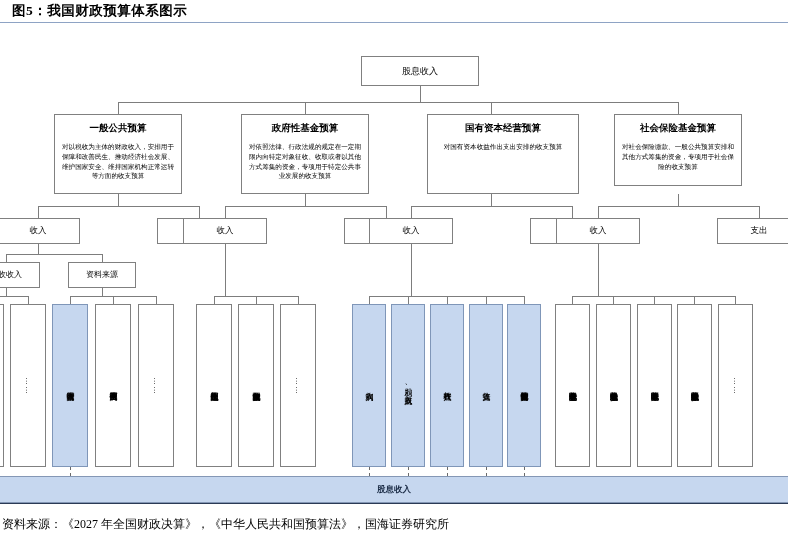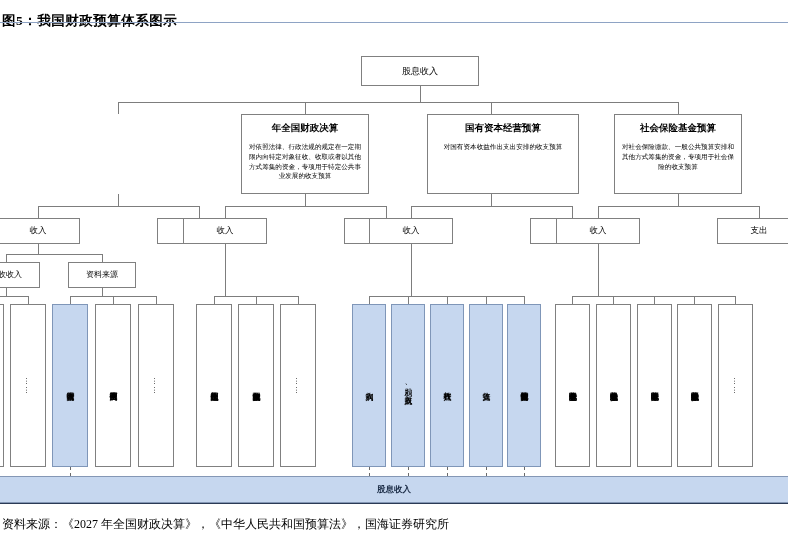"图5：我国财政预算体系图示" #fig-title { padding-left: 2px -> 12px; top: 12px -> 2px }
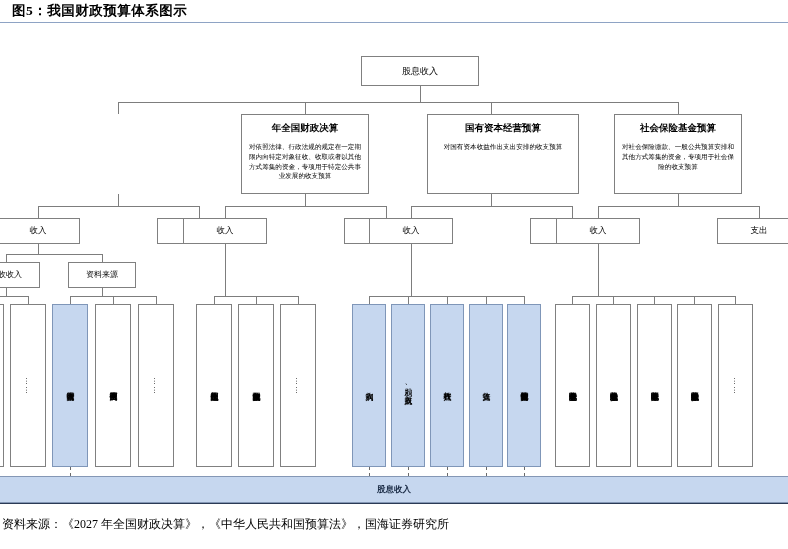"一般公共预算" div.box { html: none -> <div> <div>一般公共预算</div> <div>对以税收为主体的财政收入，安排用于保障和改善民生、推动经济社会发展、维护国家安全、维持国家机构正常运转等方面的收支预算</div> </div> }
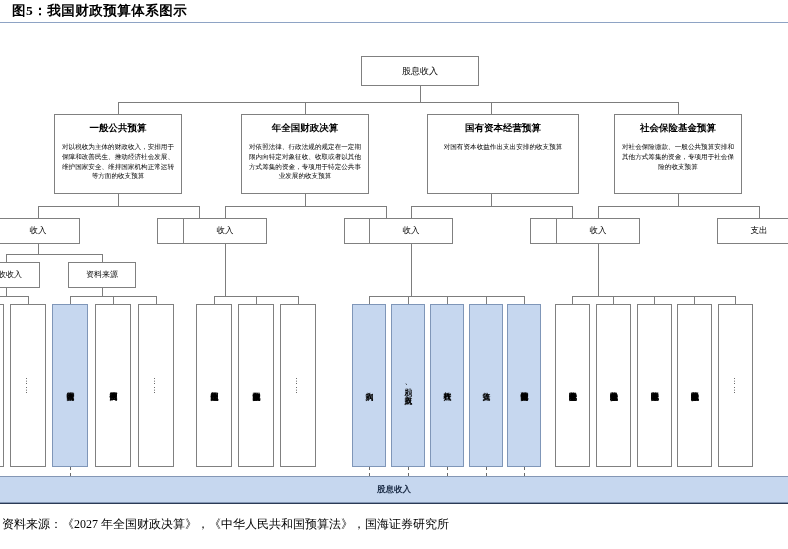"年全国财政决算" div.cat-title { text: 年全国财政决 -> 政府性基金预 }
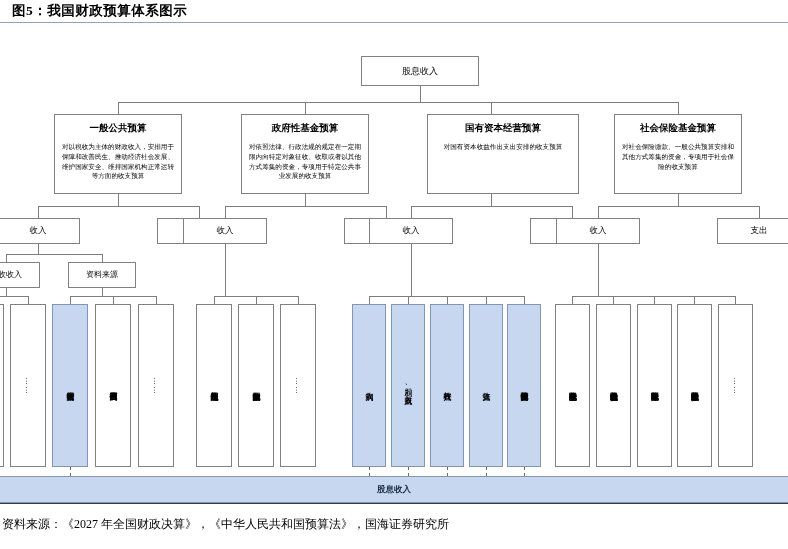"社会保险基金预算" div.box { height: 80px -> 72px }
